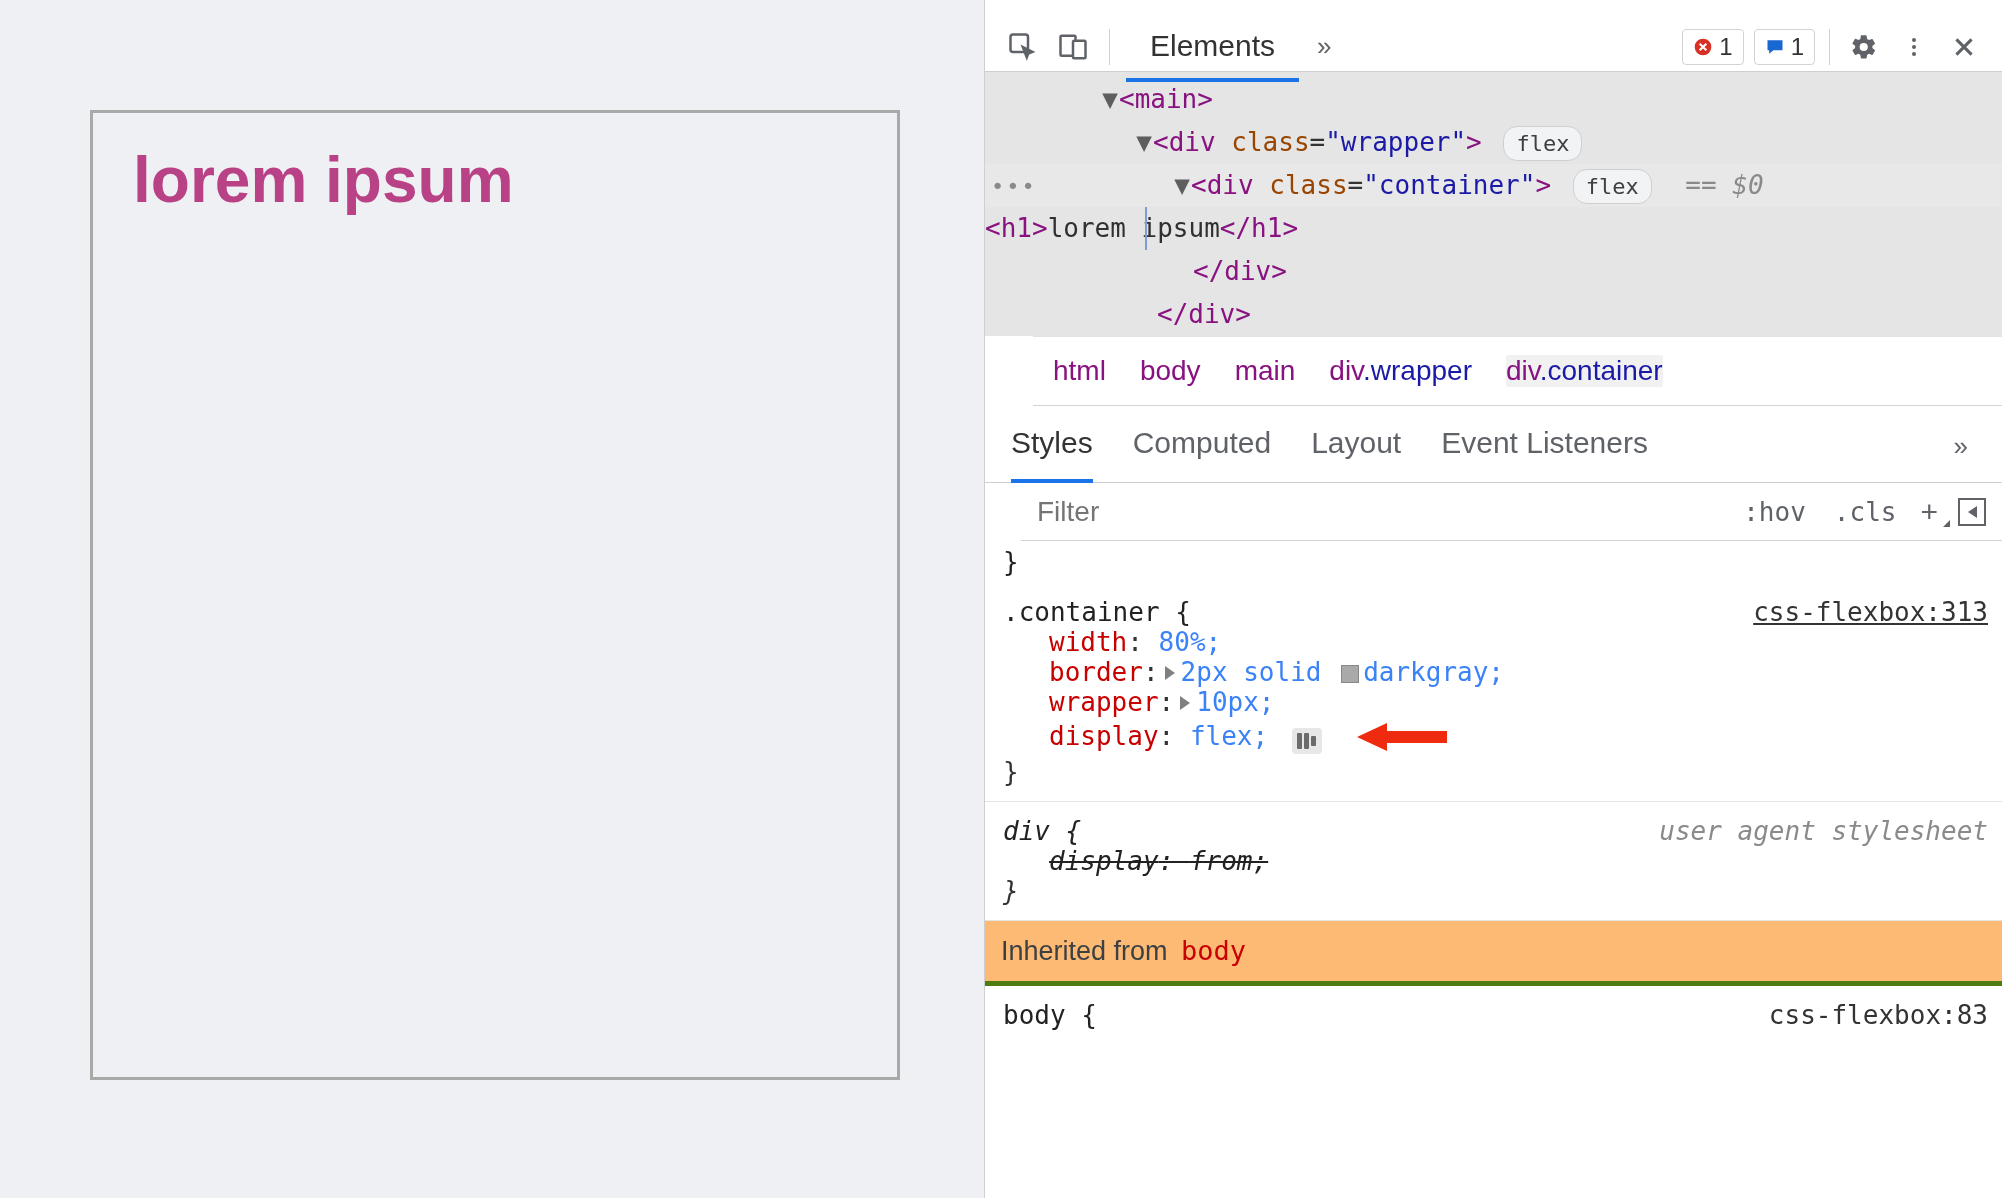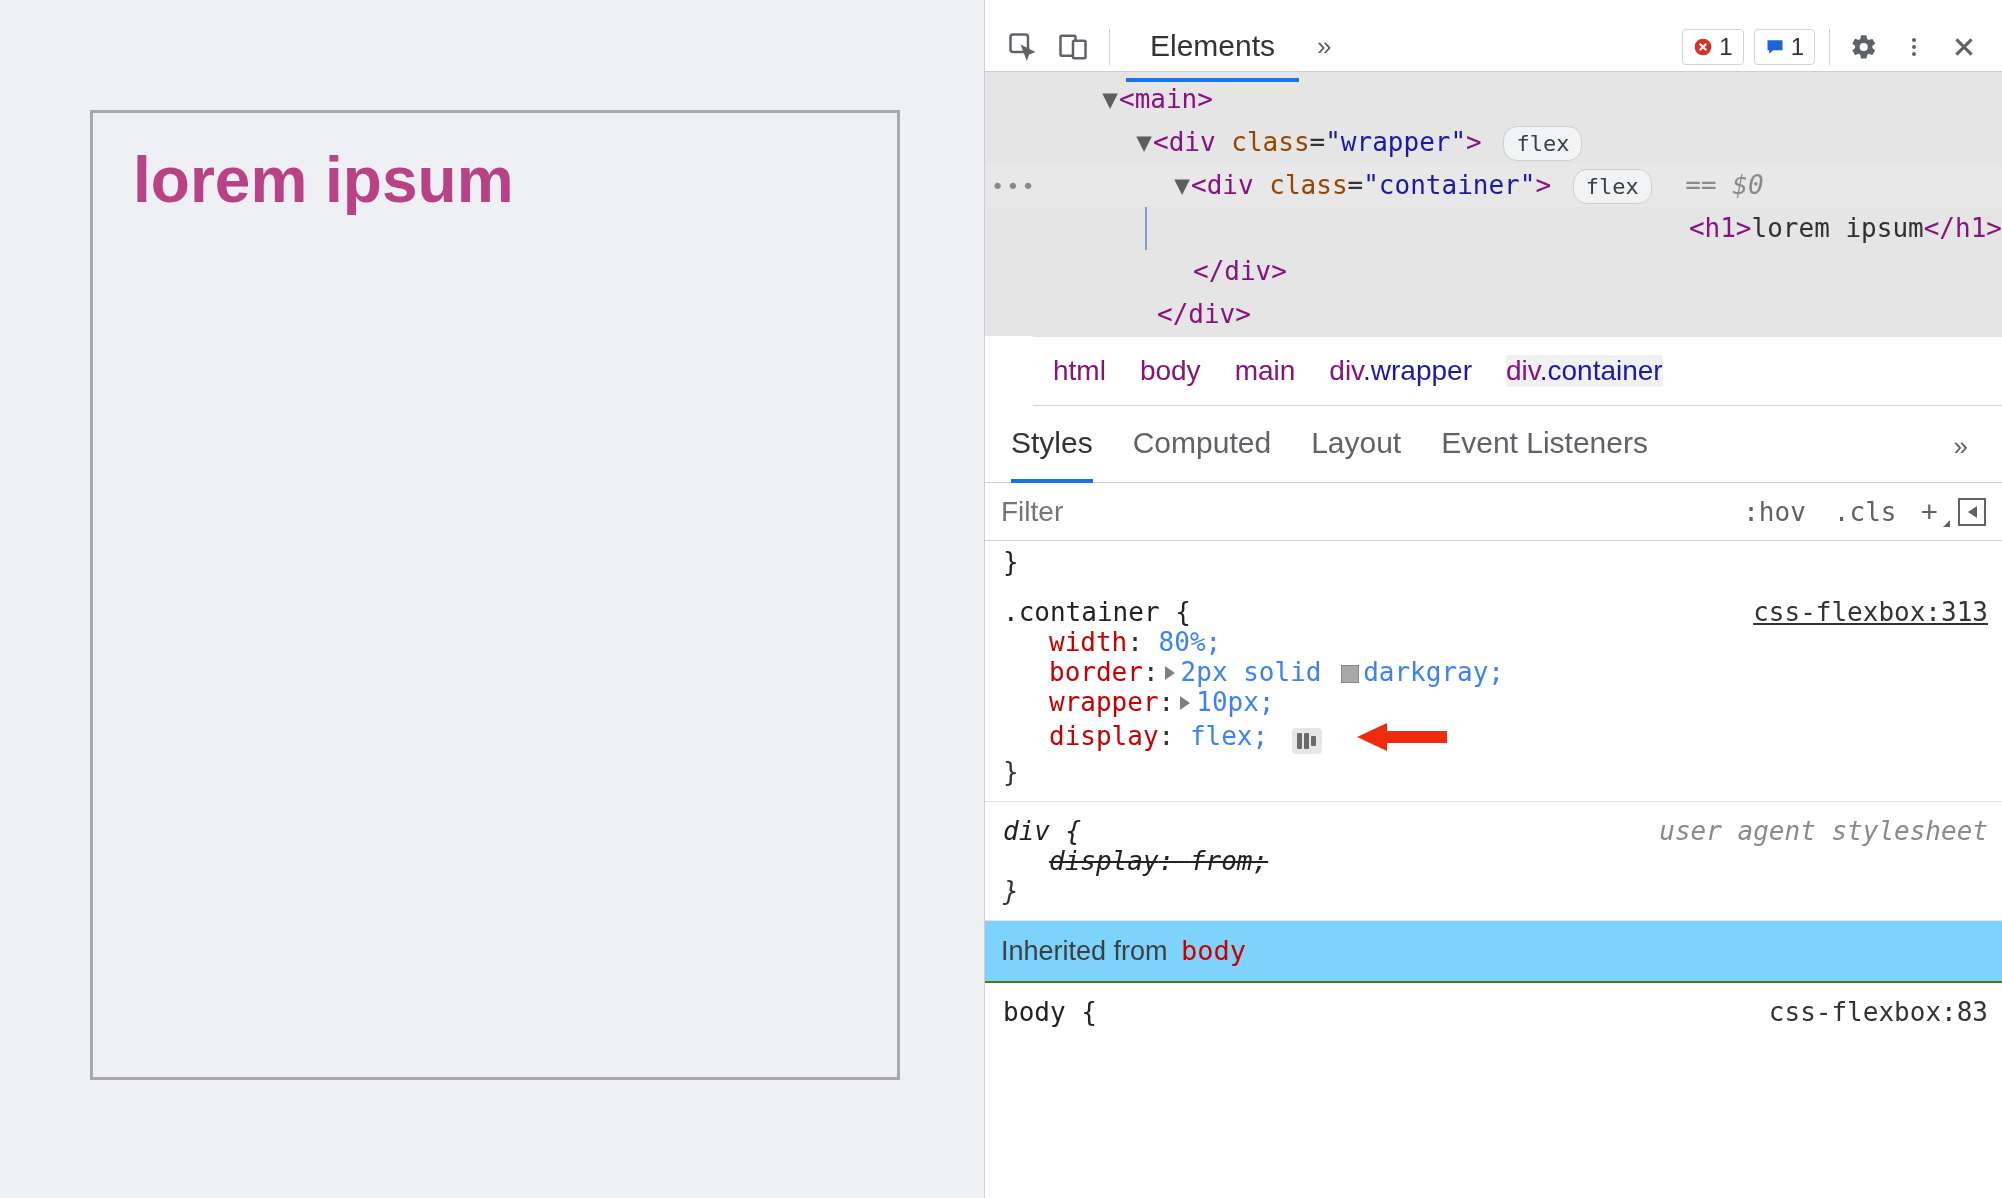"<h1>lorem ipsum</h1>" div.dom-line { padding-left: 234px -> none; text-align: right -> none }
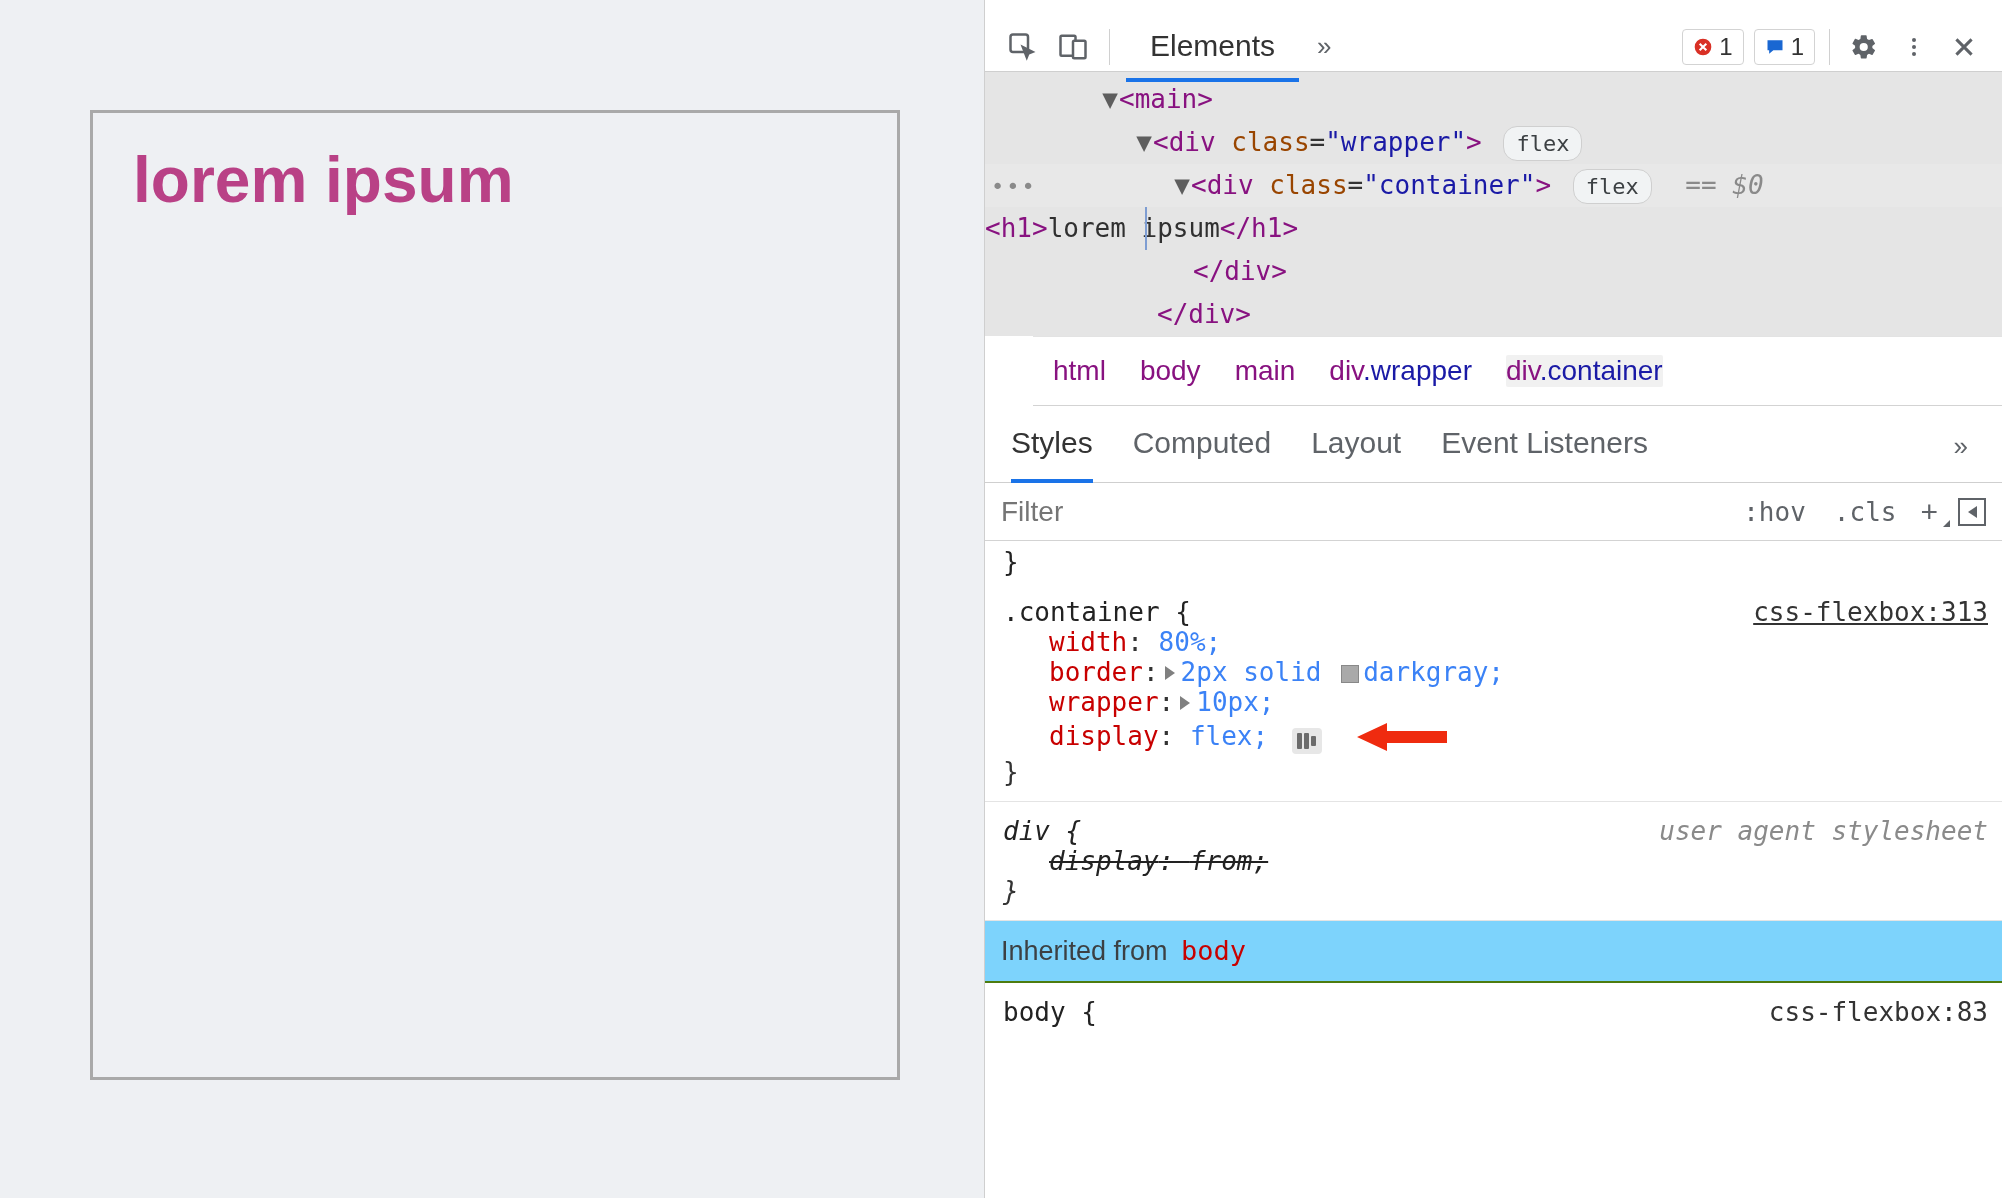"Filter" .filter-bar { margin-left: none -> 36px }
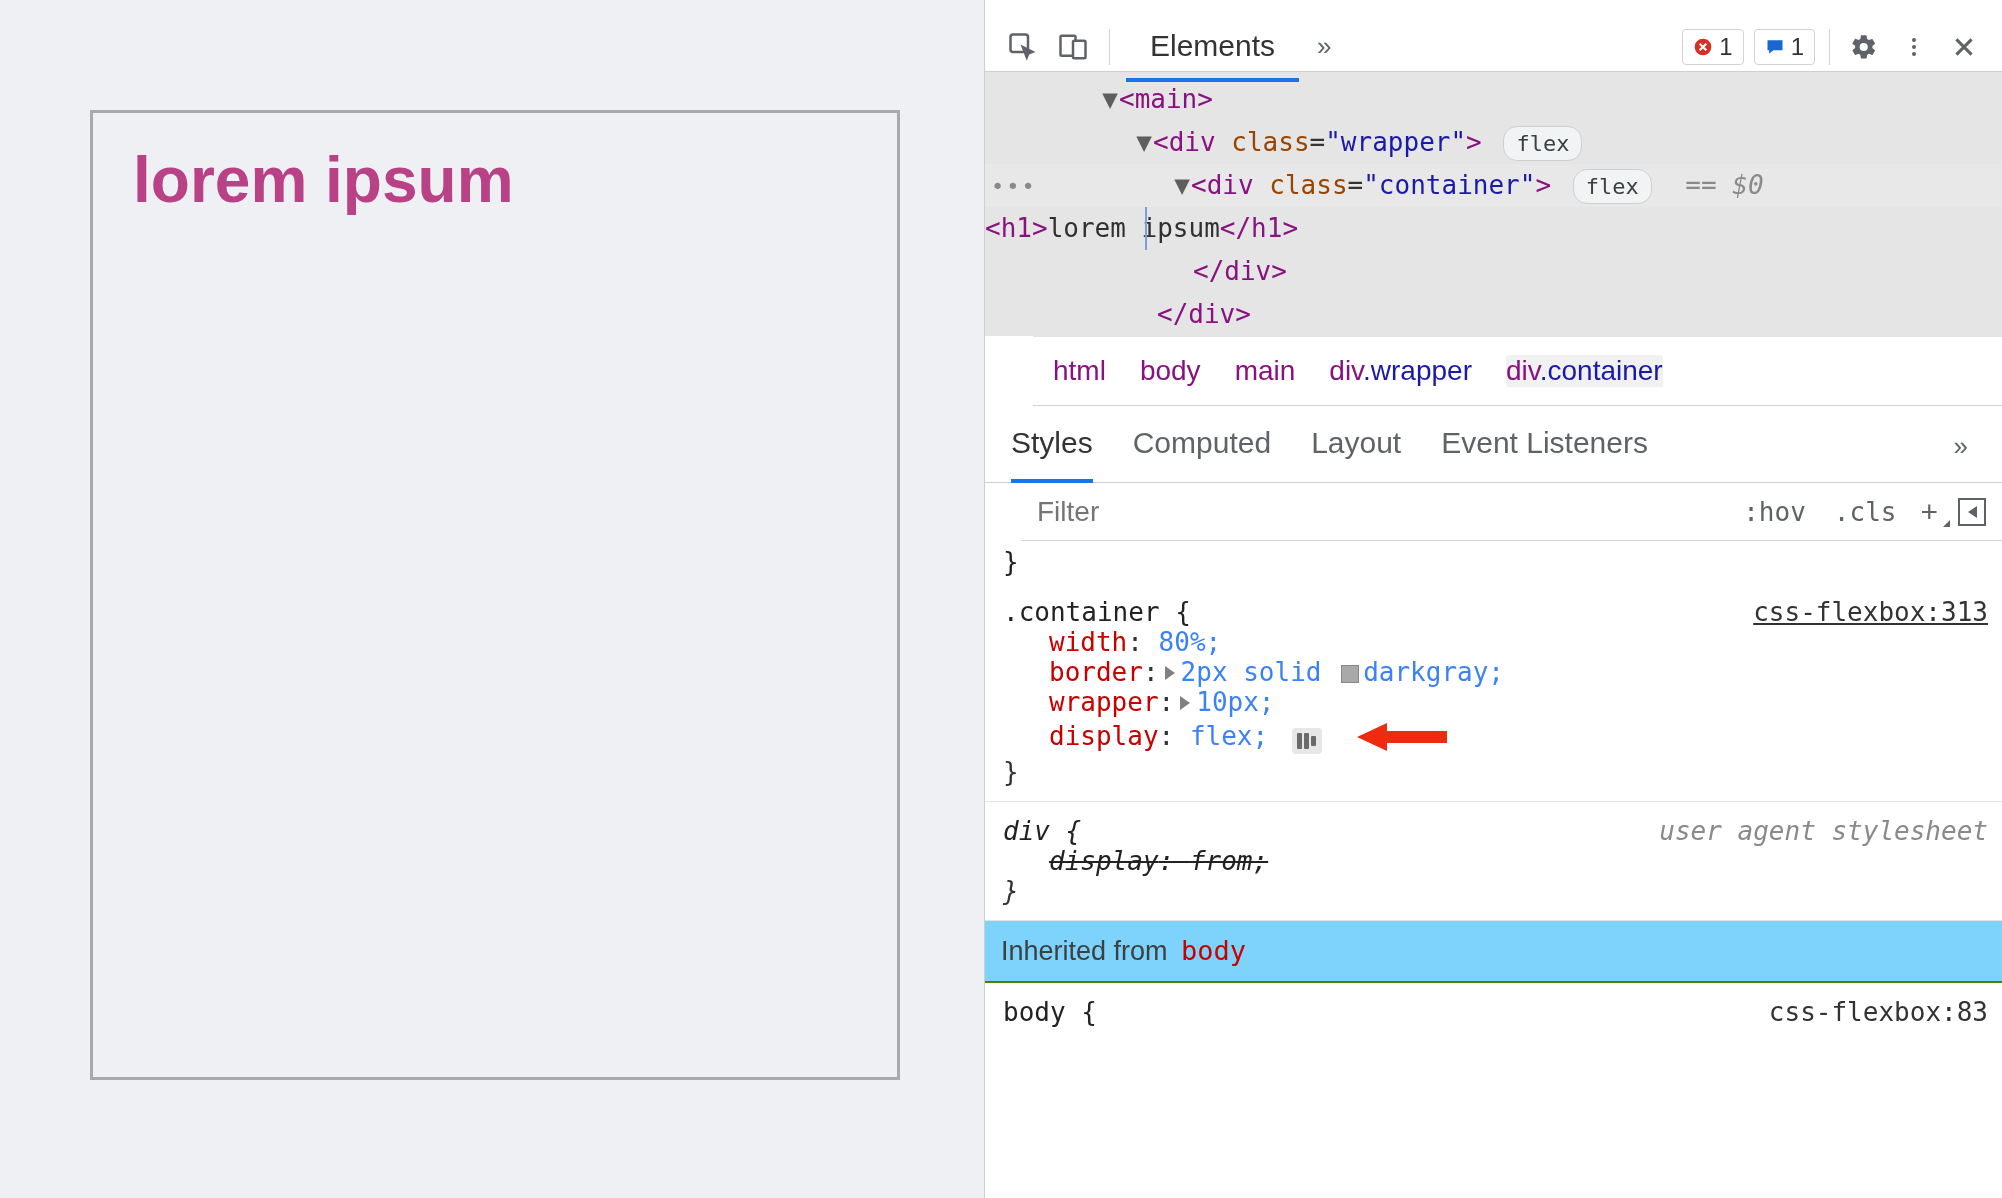"Inherited from body" .inh { background: #7dd3fc -> #fdba74; border-bottom: 2px solid #4d7c0f -> 5px solid #4d7c0f }
